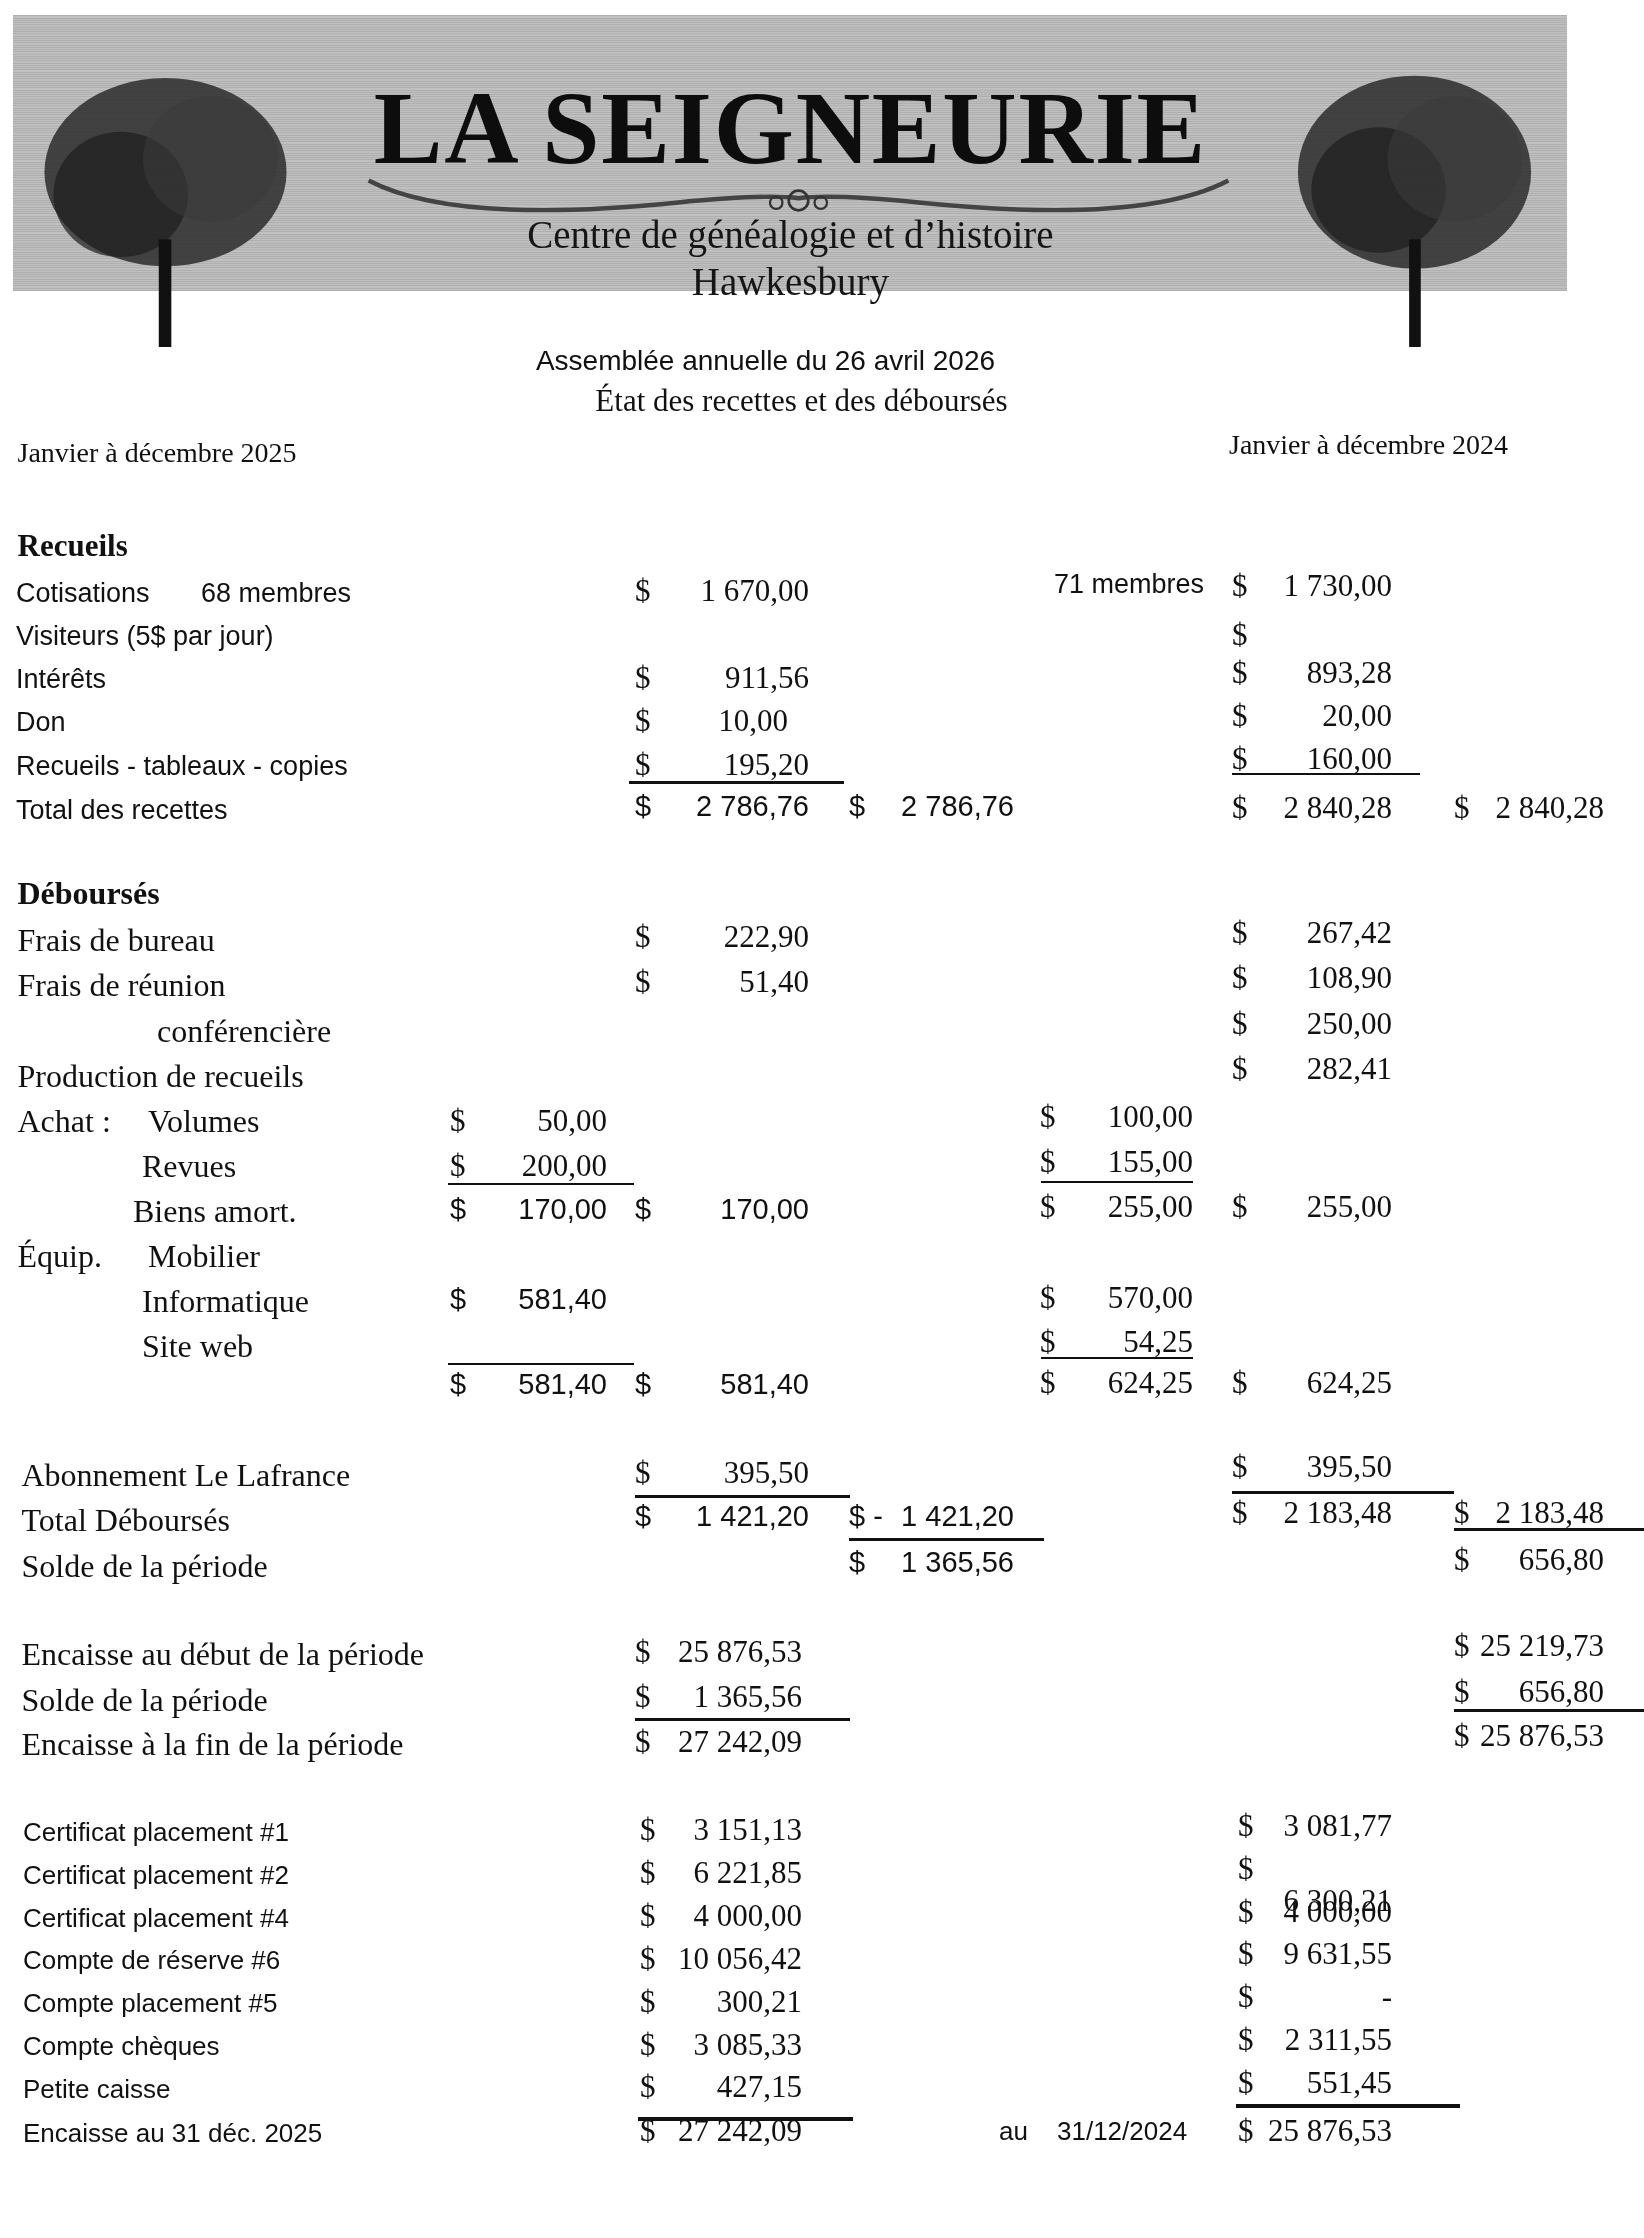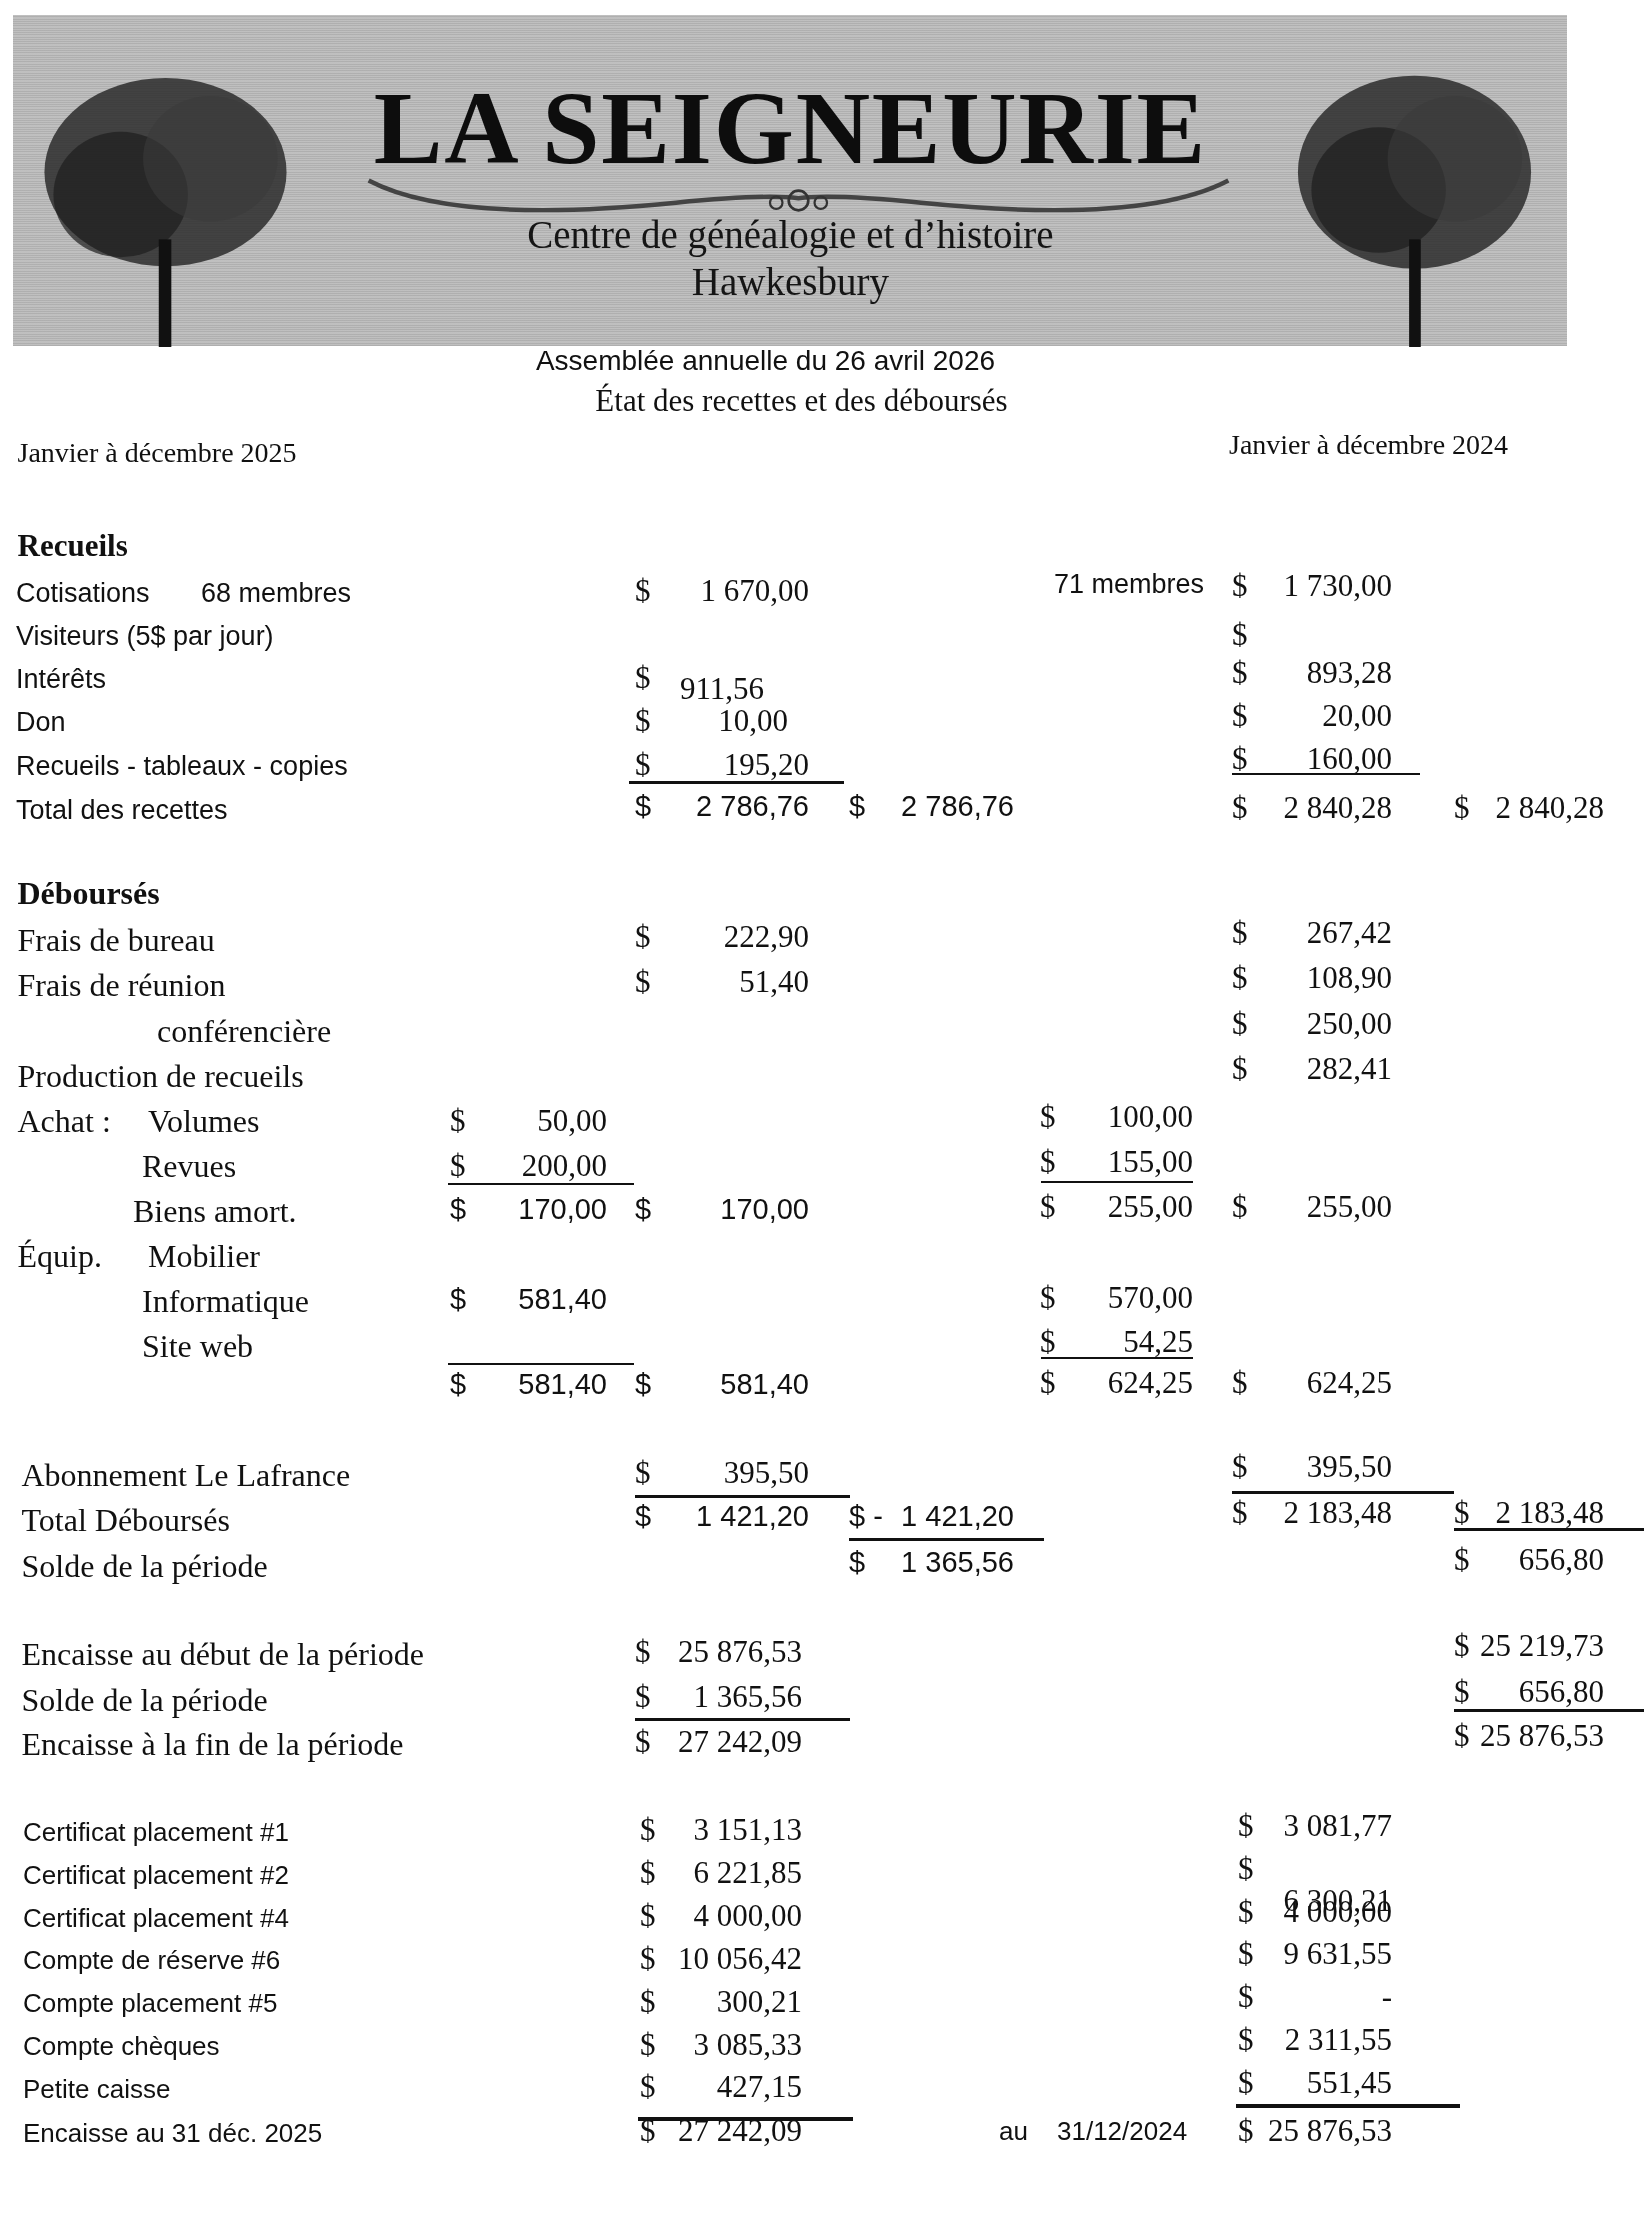"LA SEIGNEURIE" #banner { height: 331px -> 276px }
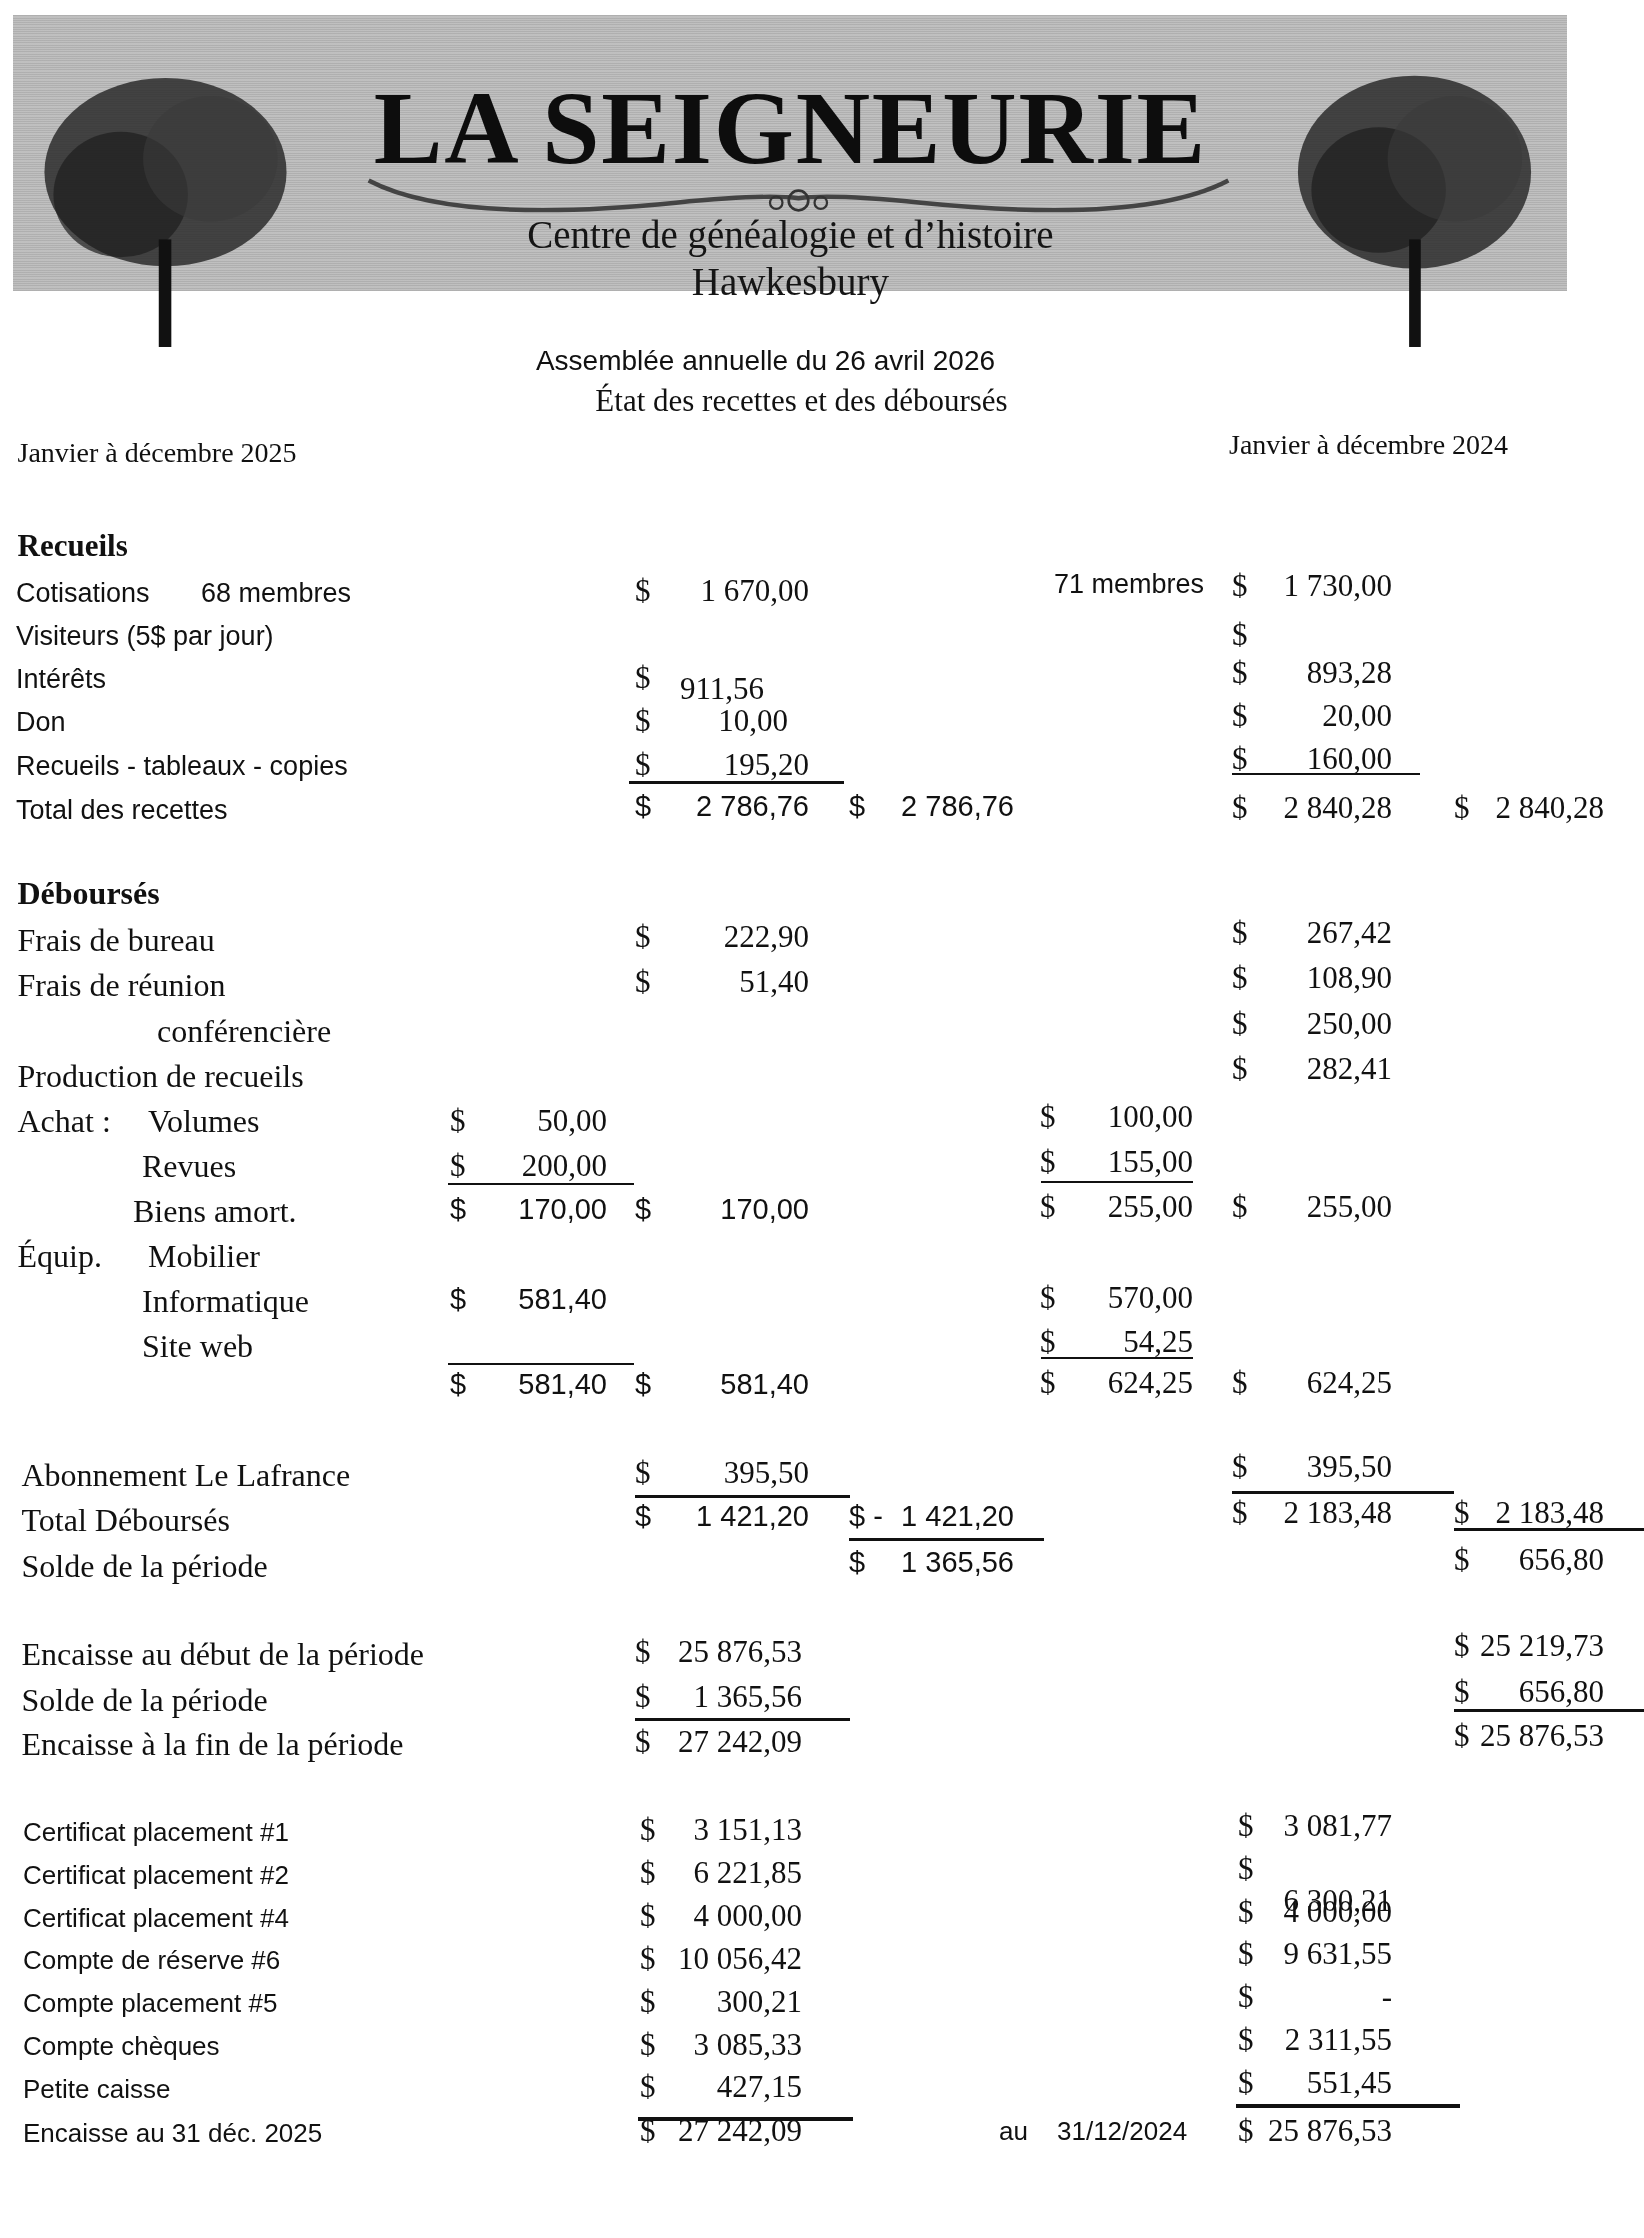"911,56" div.abs { margin-top: 11px -> none; right: 880px -> 835px }
